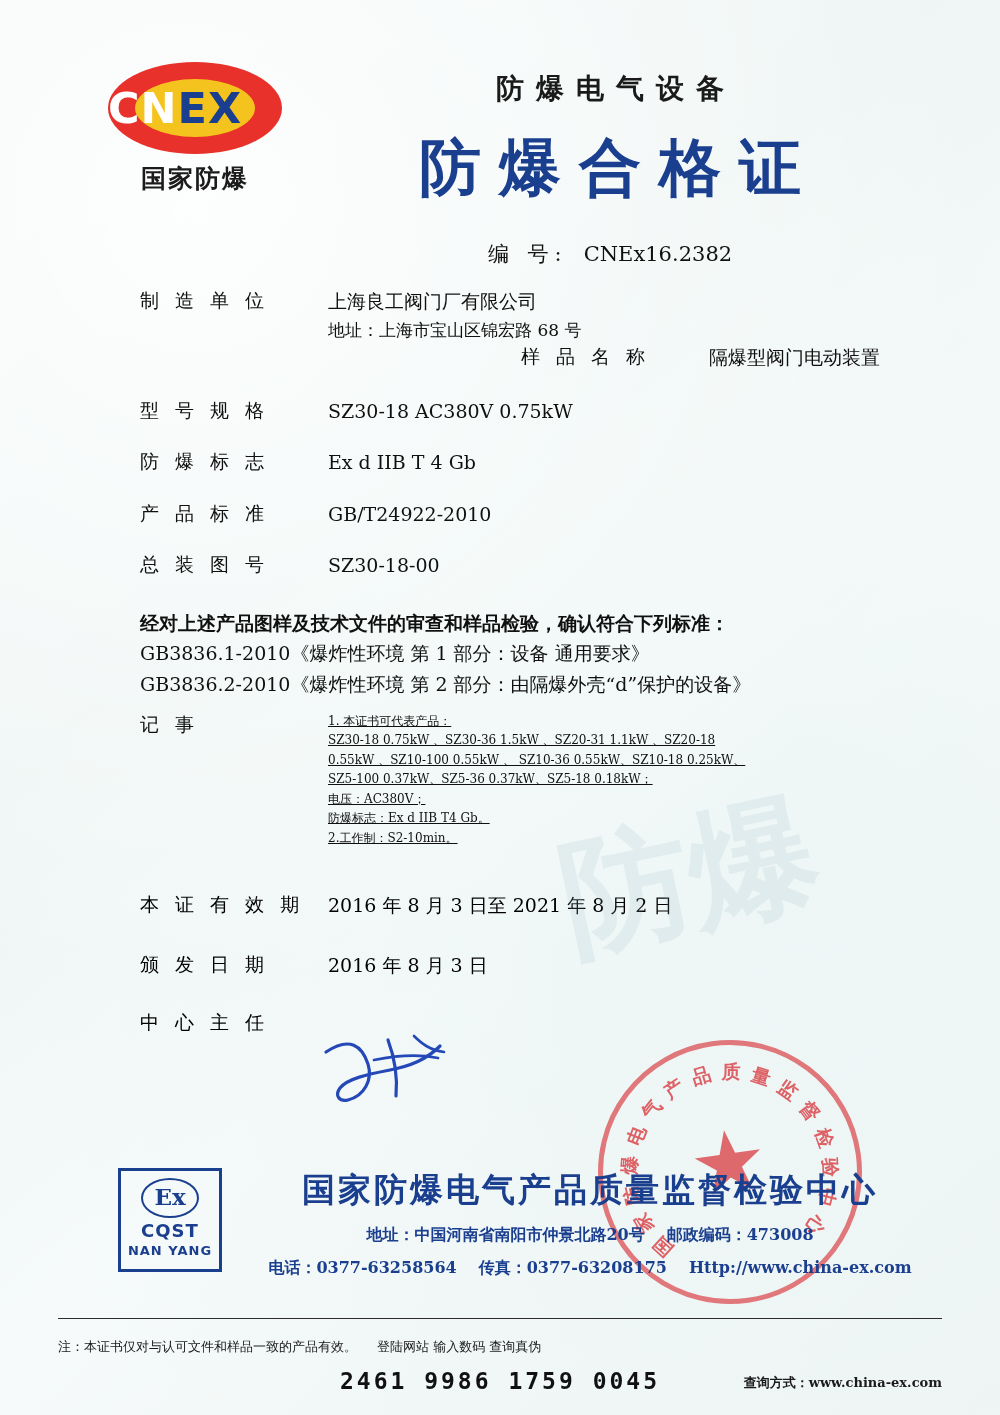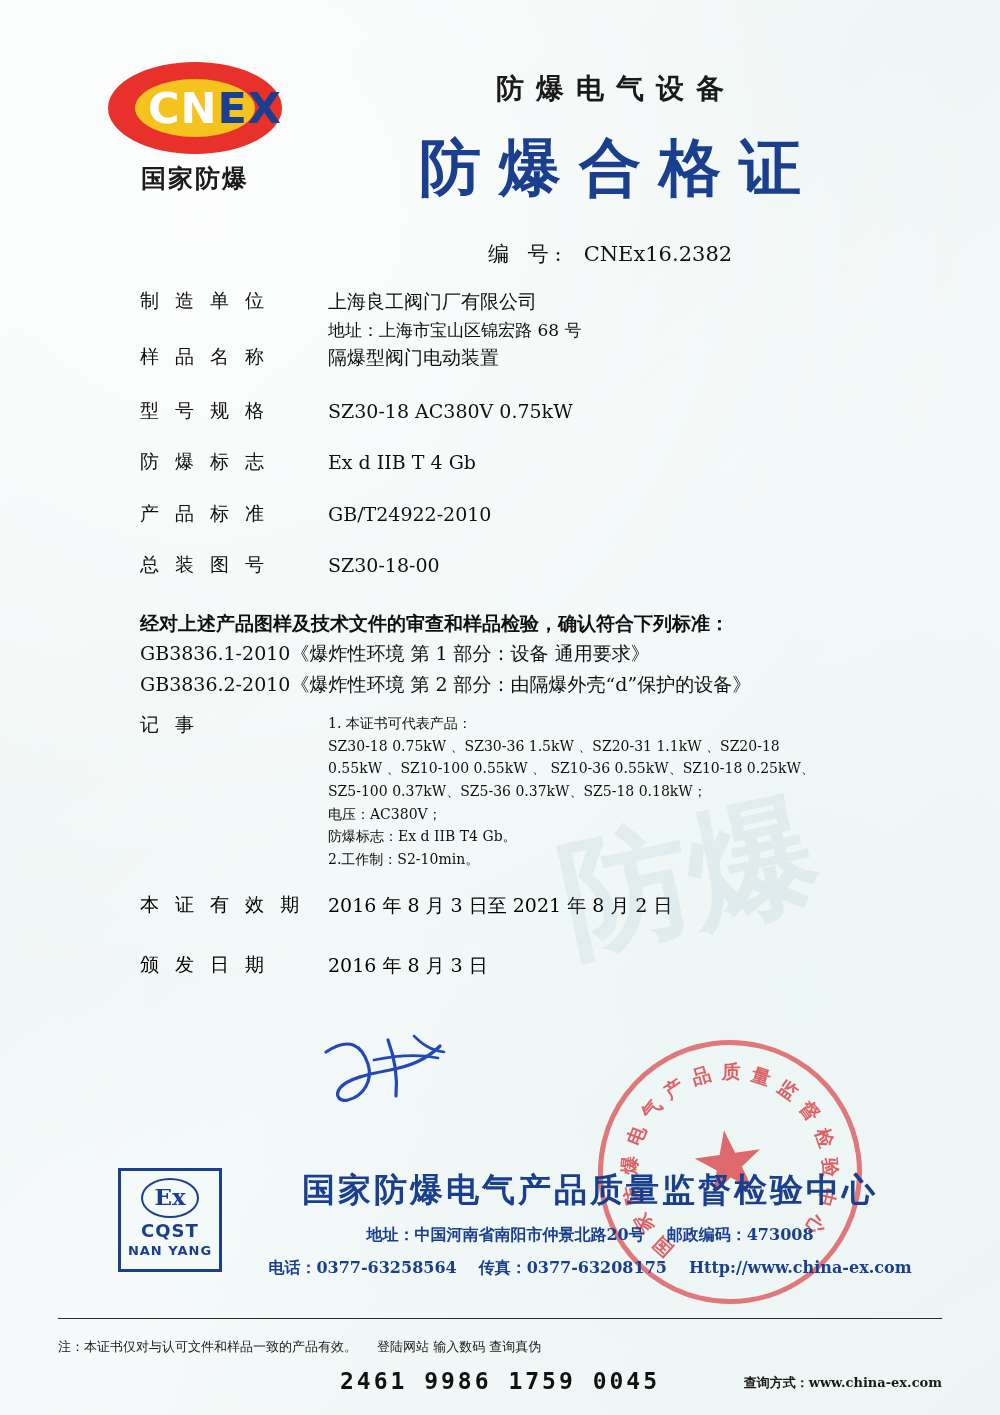"CNEX" .logo-oval { justify-content: flex-end -> flex-start }
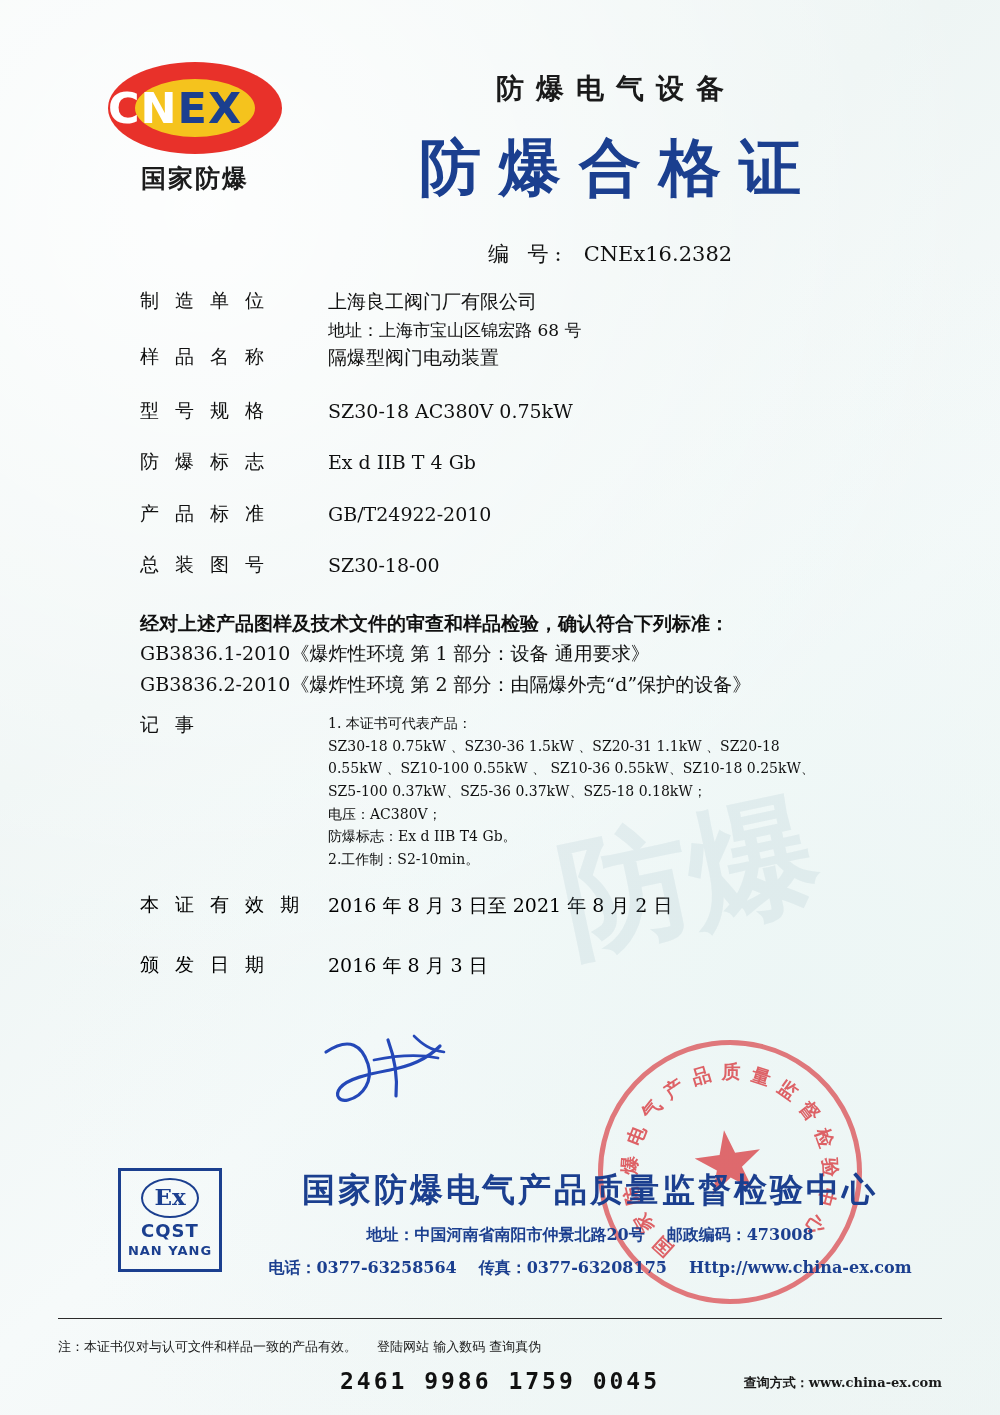"样 品 名 称" .gap-a { justify-content: none -> flex-end }
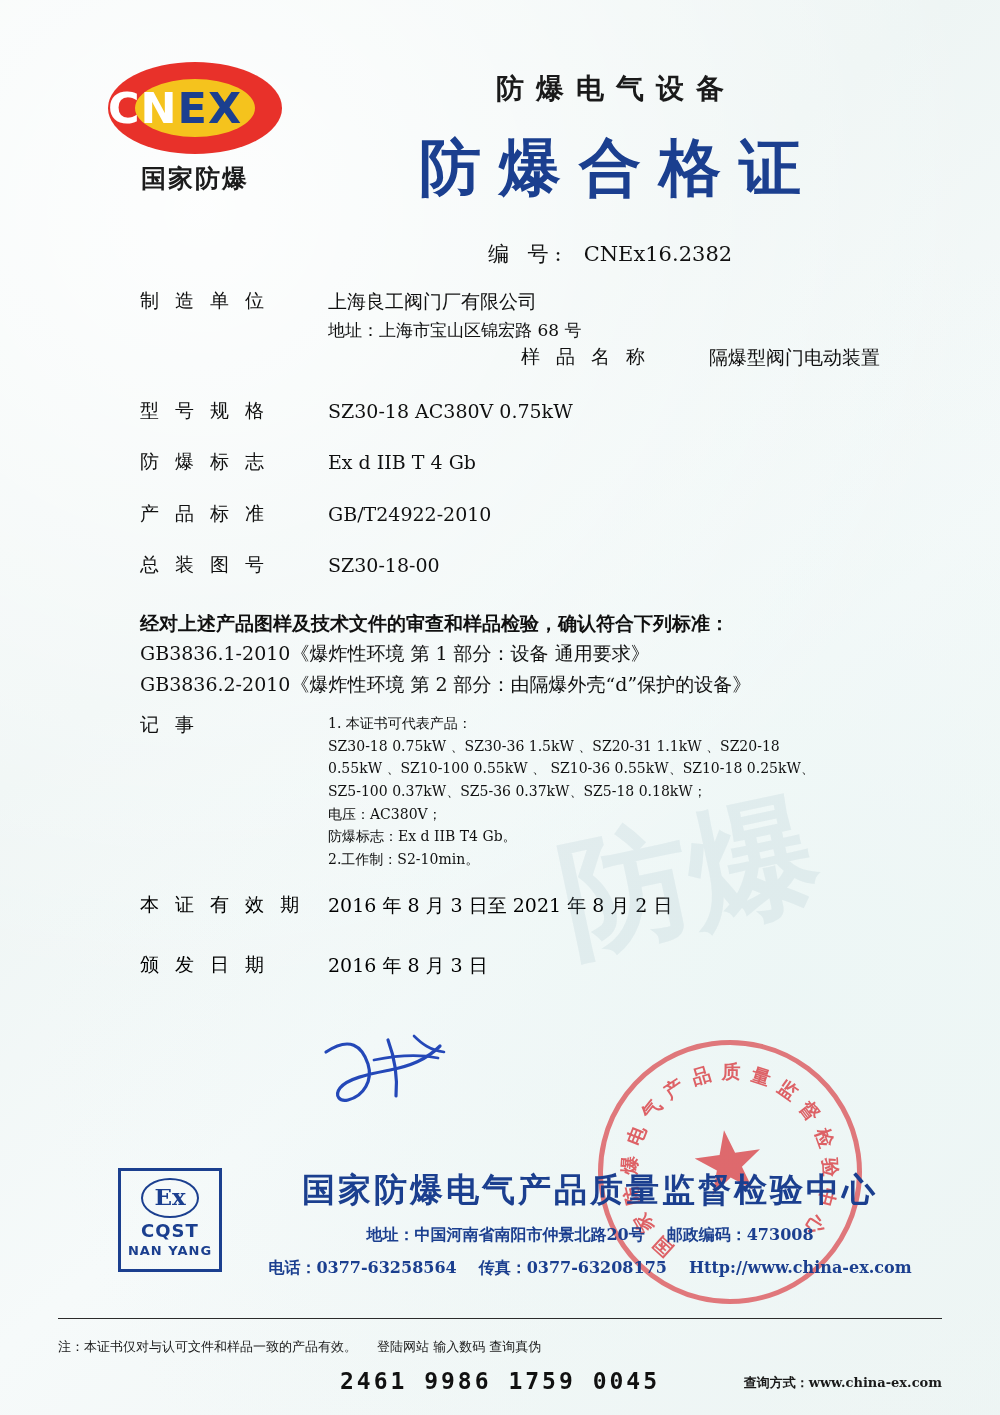"1. 本证书可代表产品：" .notes .note-body { font-size: 14px -> 12px; text-decoration: none -> underline }
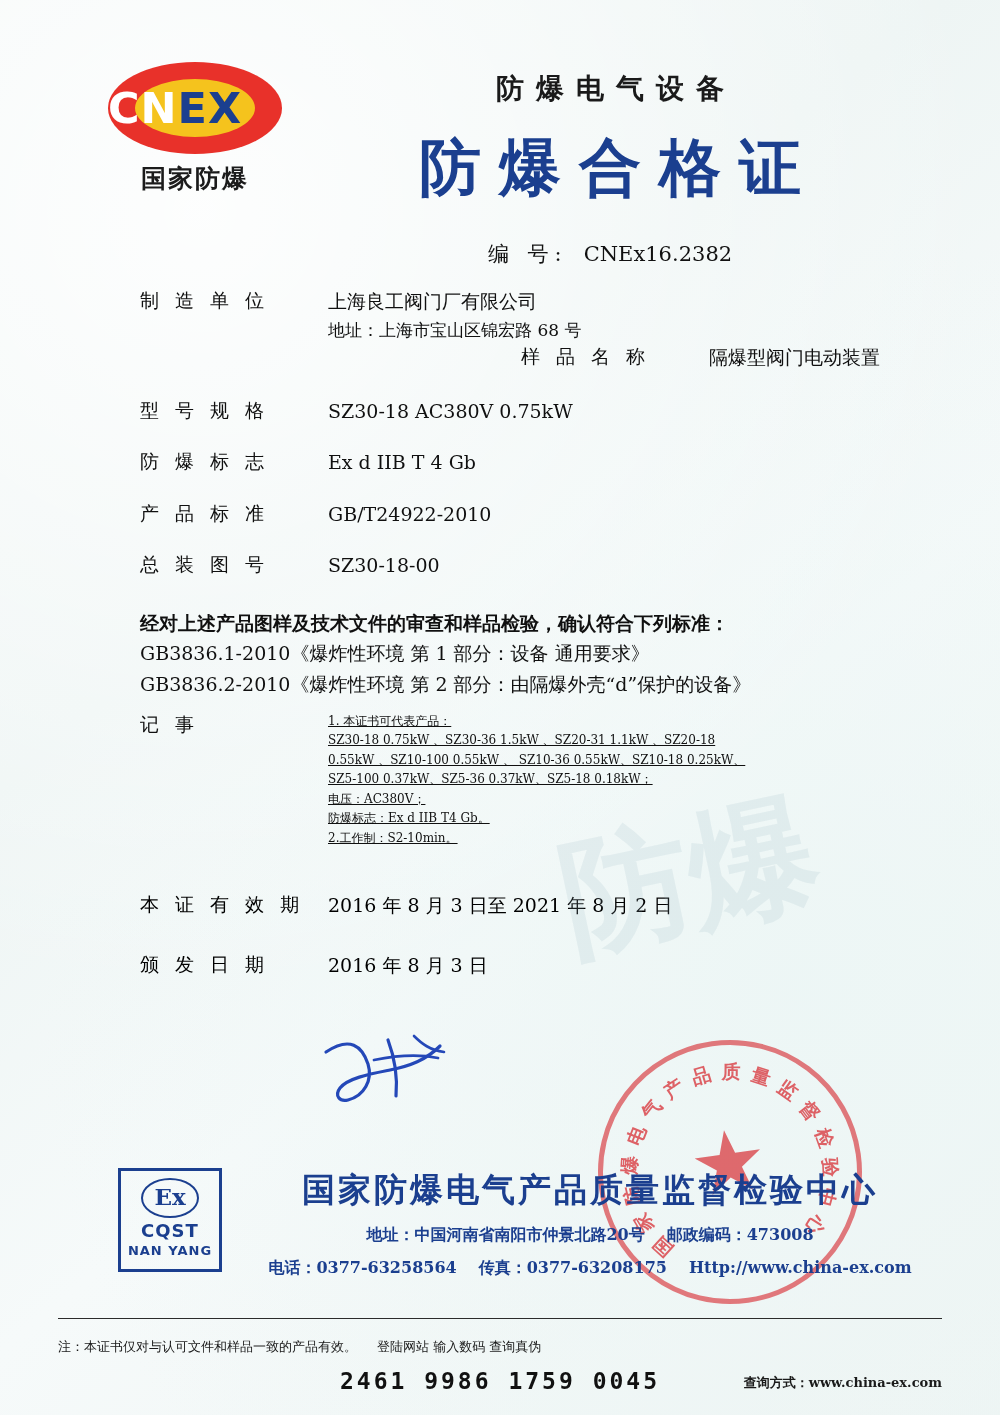"中 心 主 任" div.director-block { html: none -> <div> <div> <div>中 心 主 任</div> <div></div> </div> </div> }
